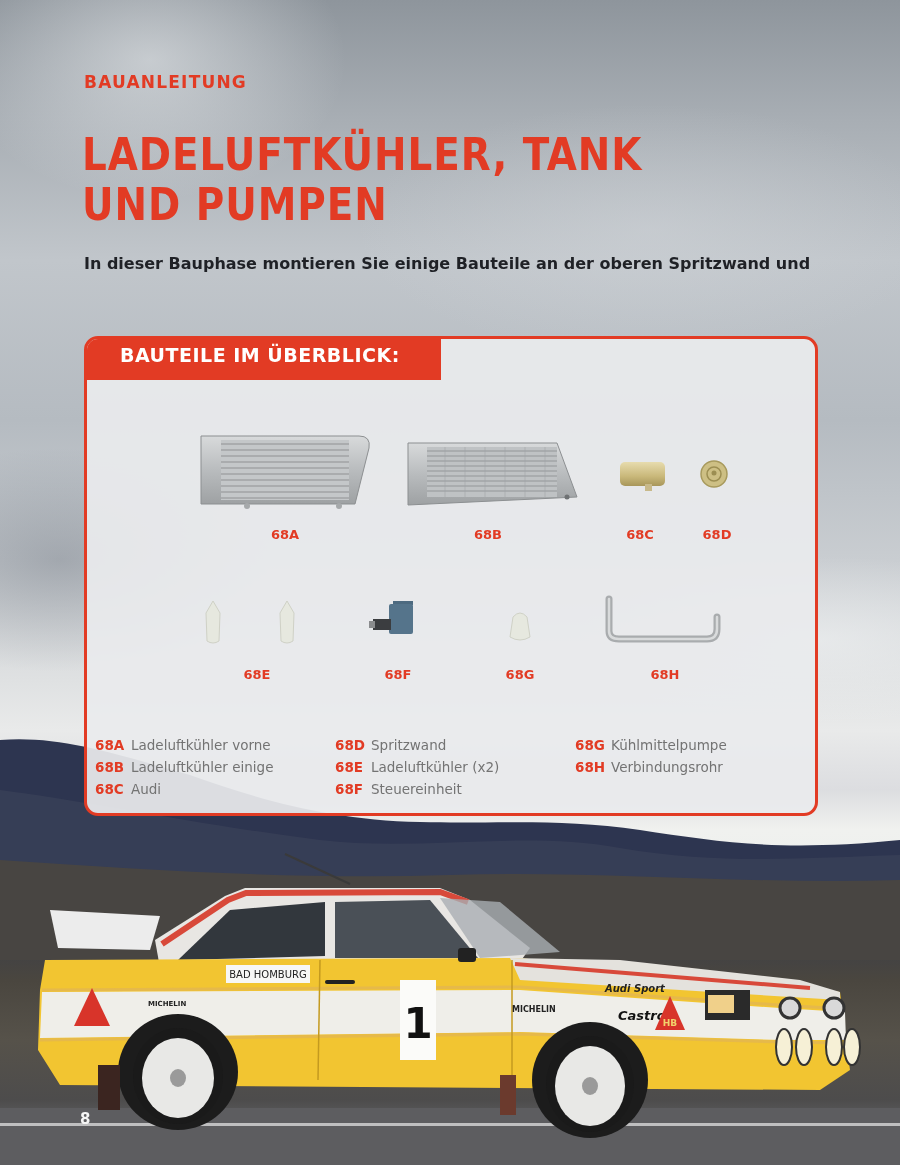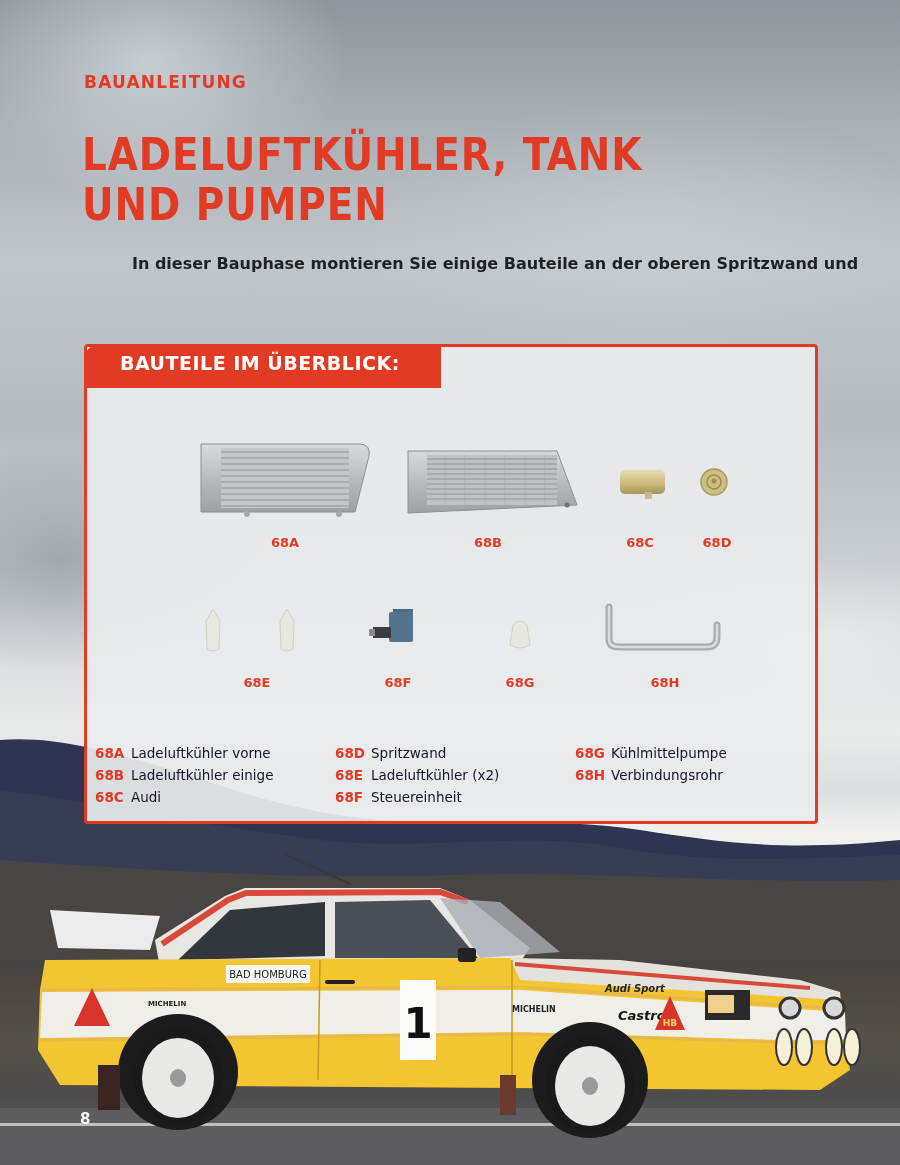"In dieser Bauphase montieren Sie" .intro { margin-left: 48px -> none }
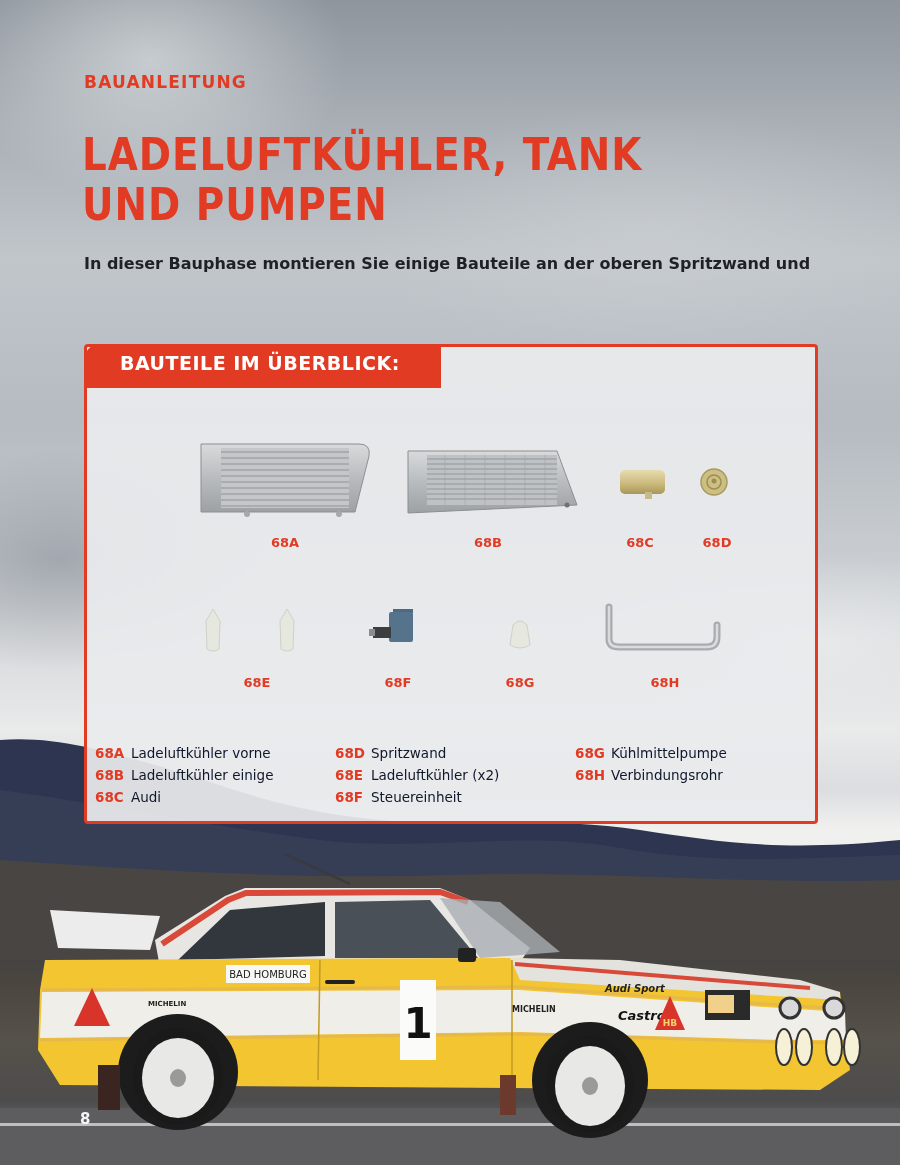"BAUTEILE IM ÜBERBLICK:" .card { border-radius: 4px -> 14px; top: 344px -> 336px }
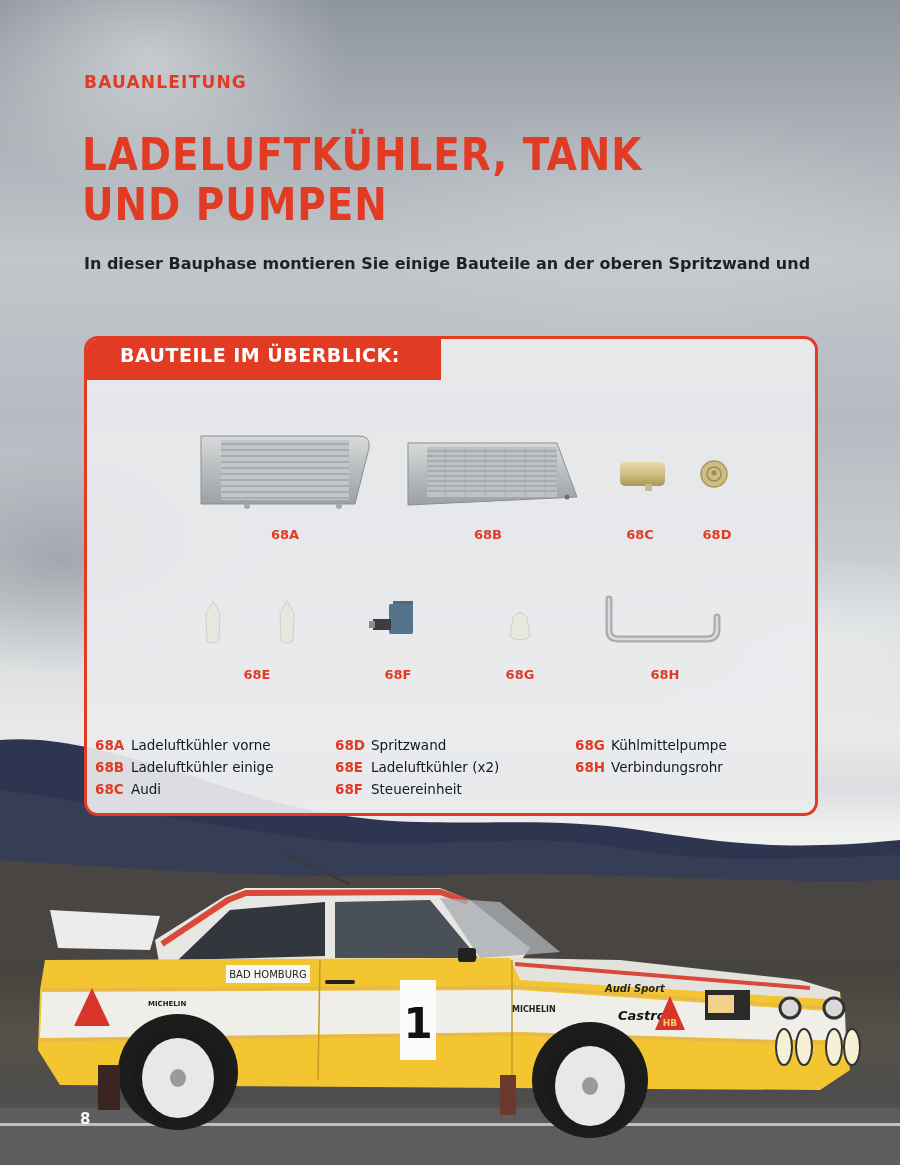"Ladeluftkühler vorne" .legend-name { color: #0f172a -> #737373 }
